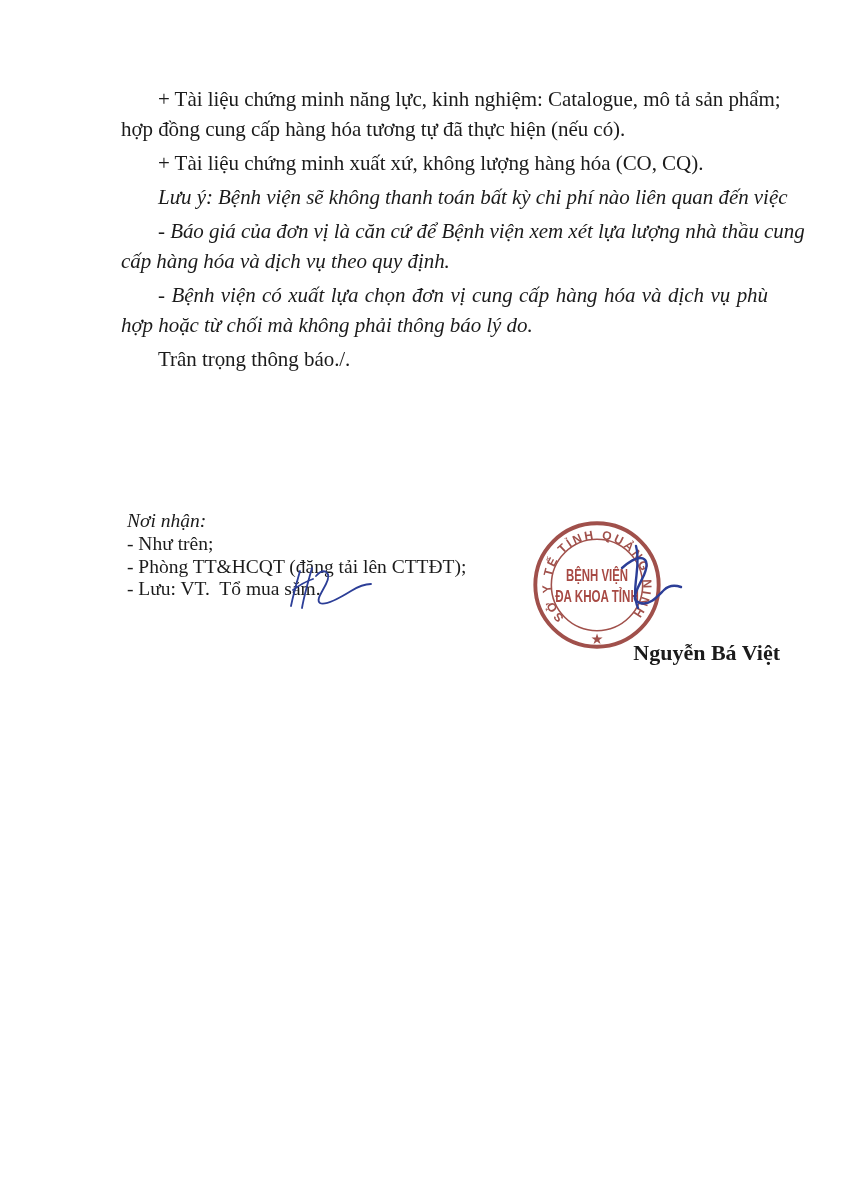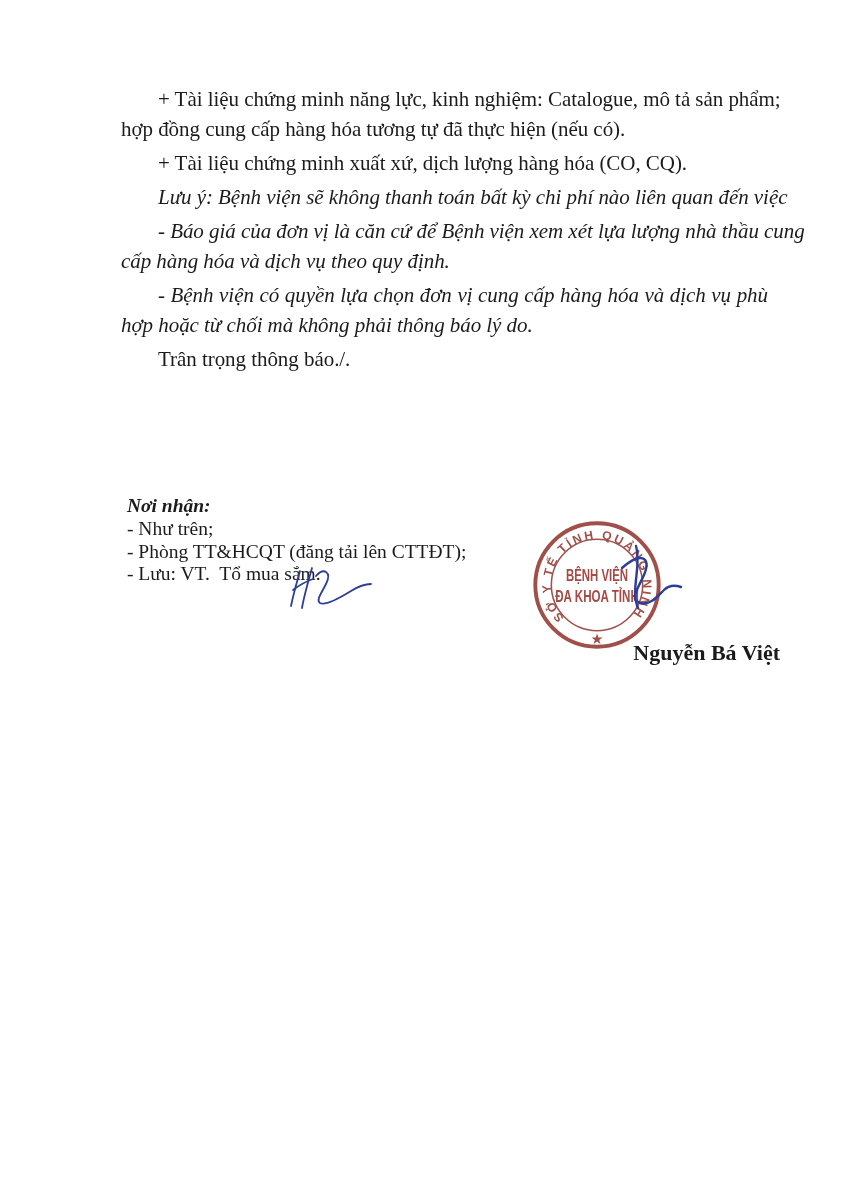"+ Tài liệu chứng minh xuất" span.line { text: dịch -> không }
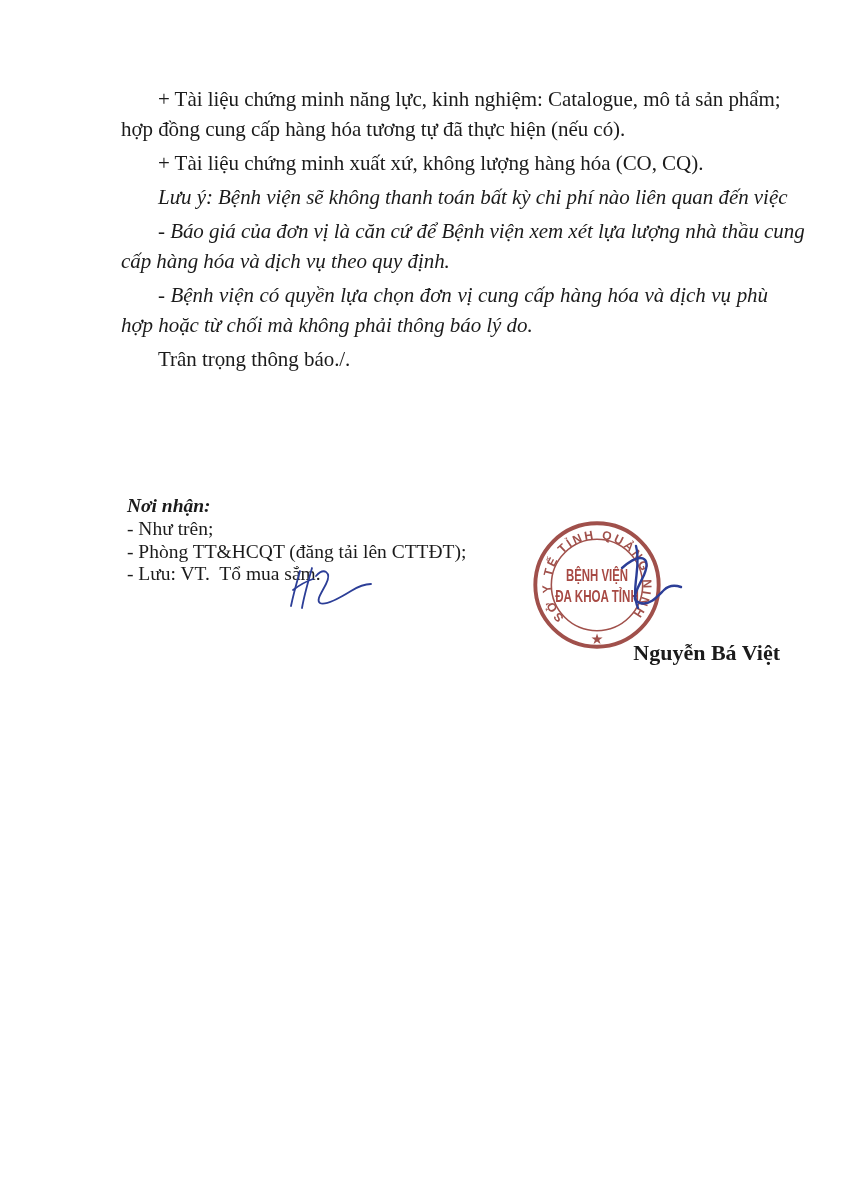"- Bệnh viện có quyền" span.line { text: quyền -> xuất }
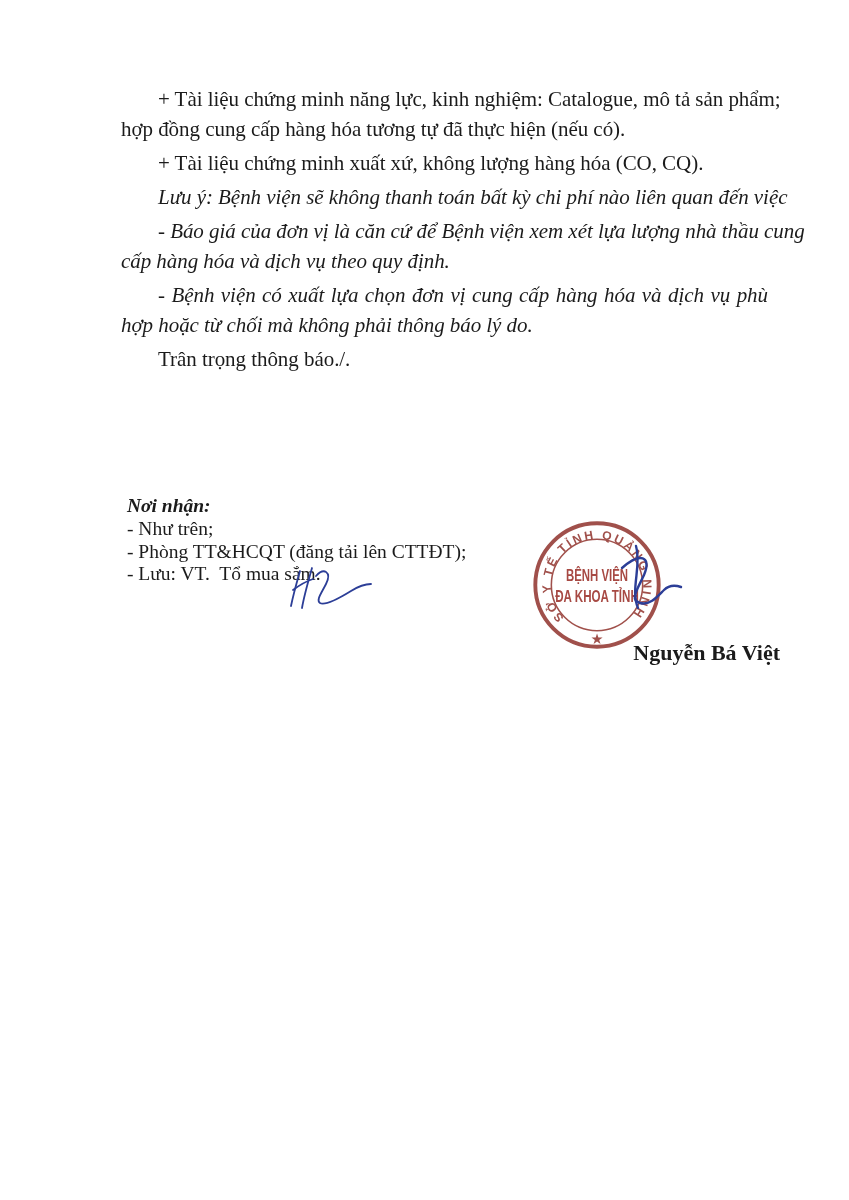"Nơi nhận:" .recipients-heading { font-weight: bold -> normal; margin: 0 0 1px 0 -> 15px 0 1px 0 }
